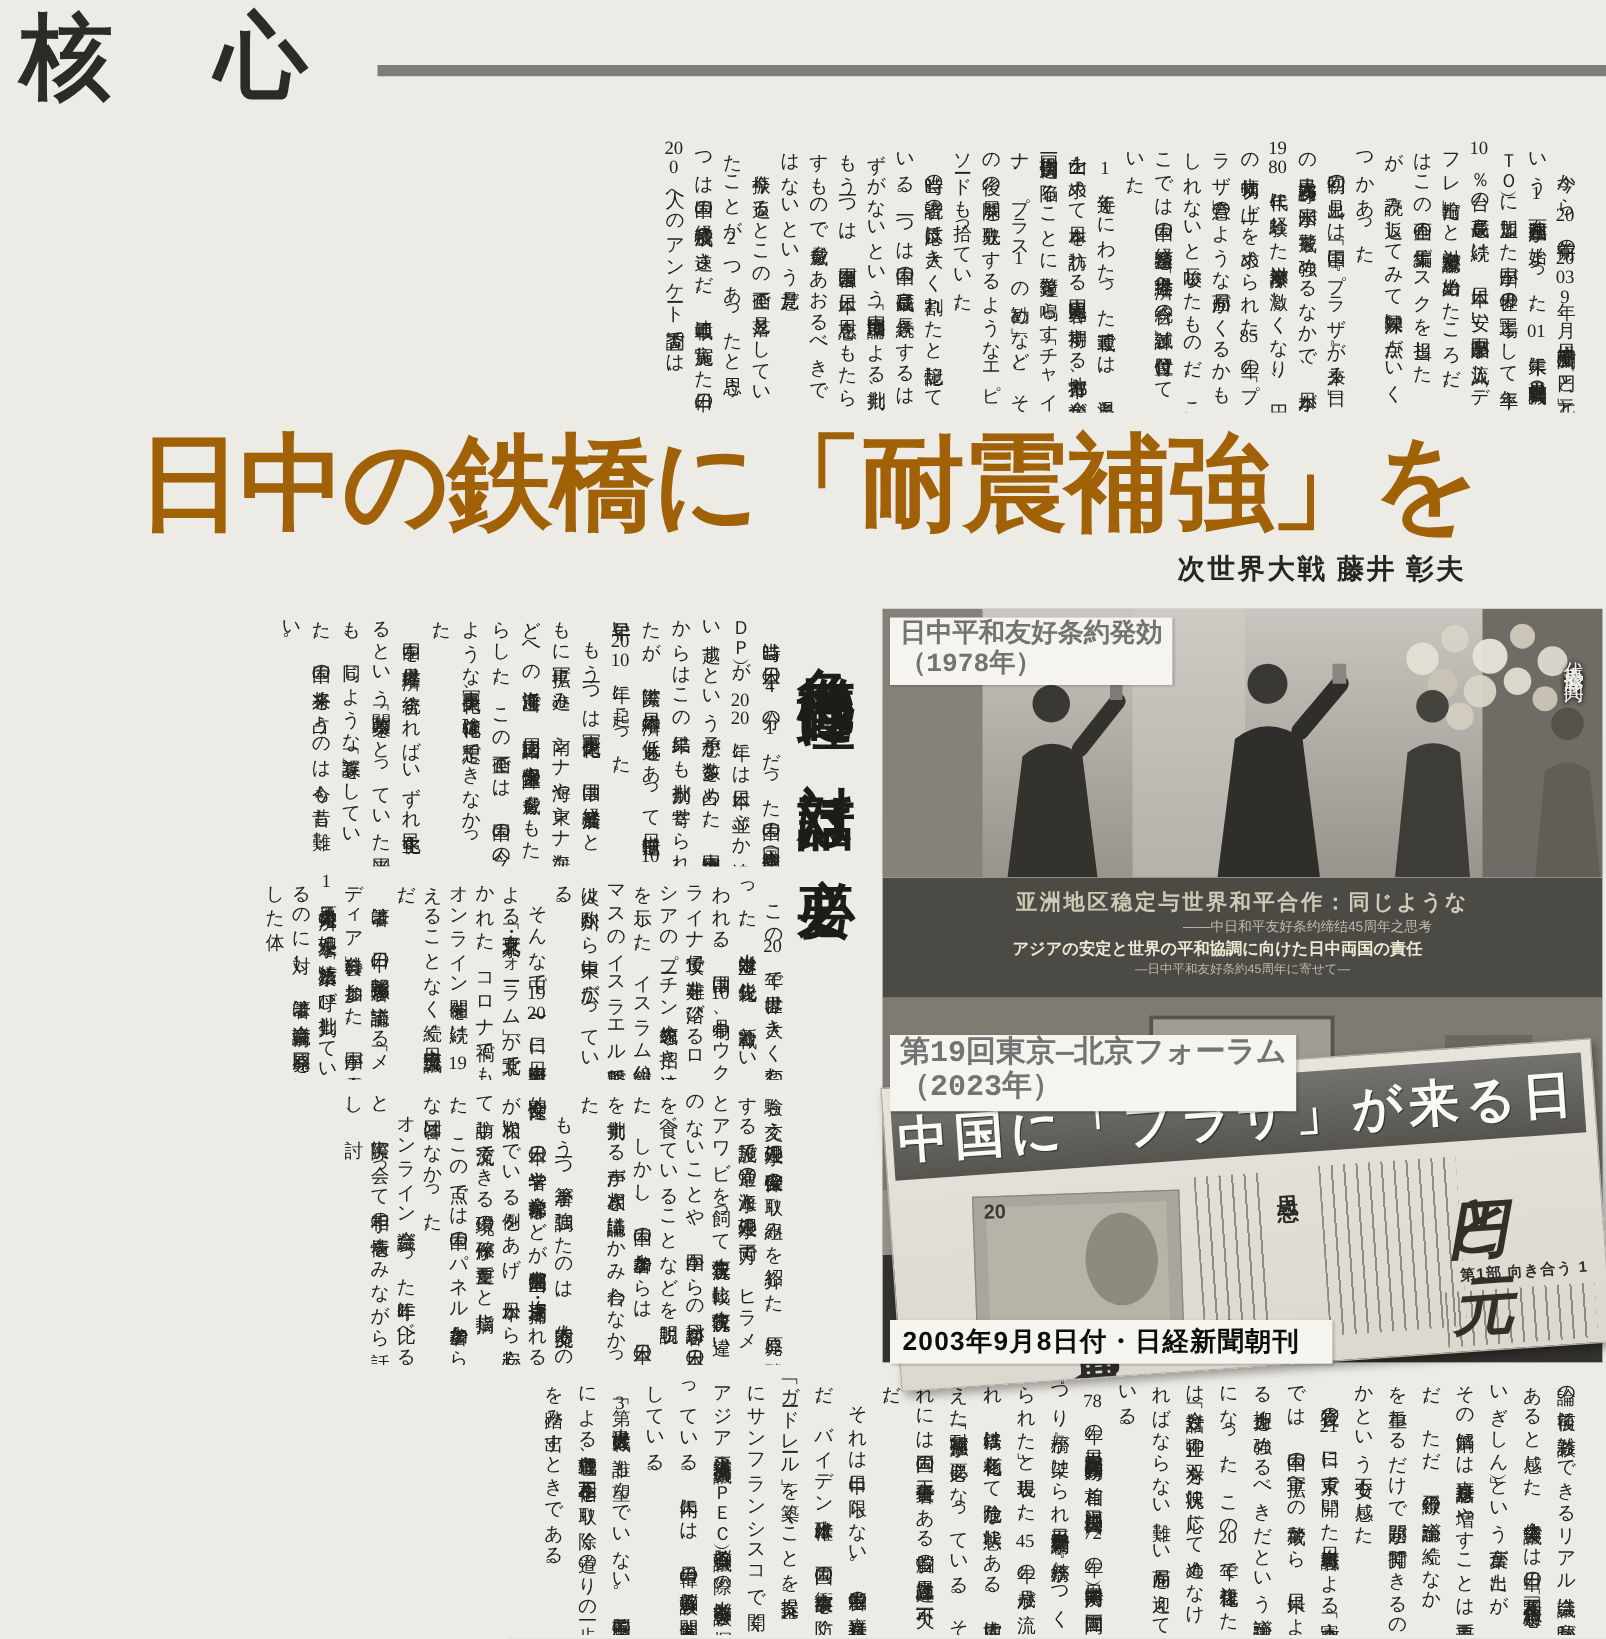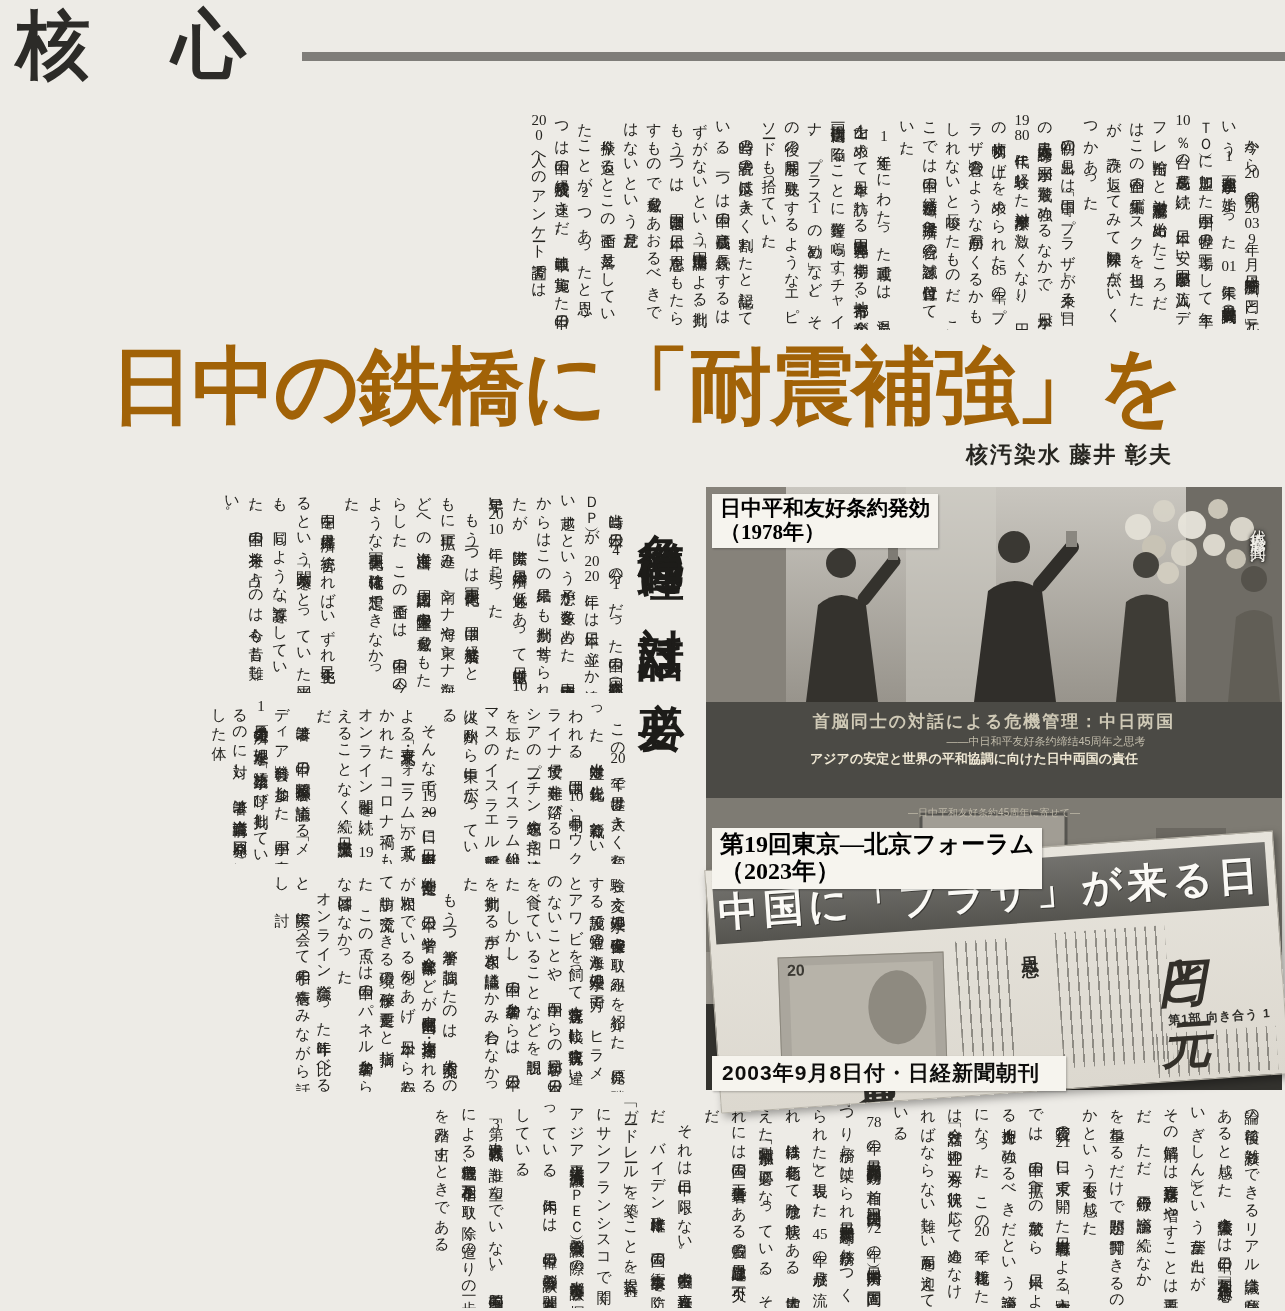"核汚染水 藤井 彰夫" div.byline { text: 核汚染水 -> 次世界大戦 }
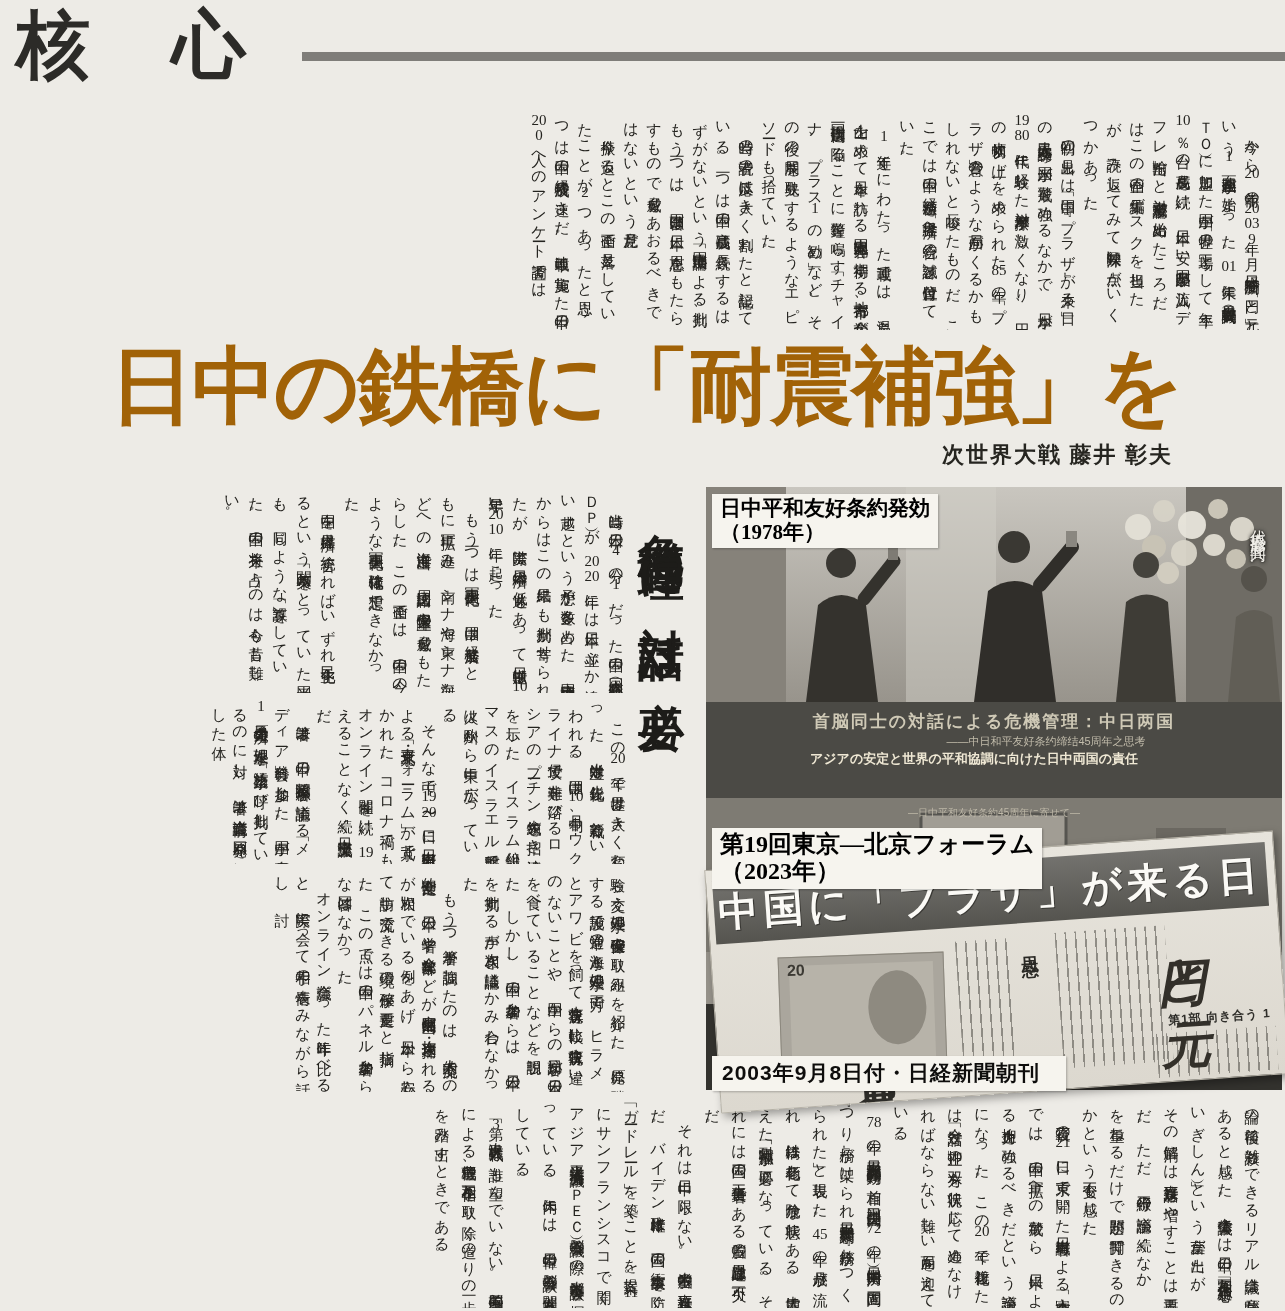"日中平和友好条約発効" .photo-cap { color: #000000 -> #737373; font-family: Liberation Serif, serif -> Liberation Mono, monospace }
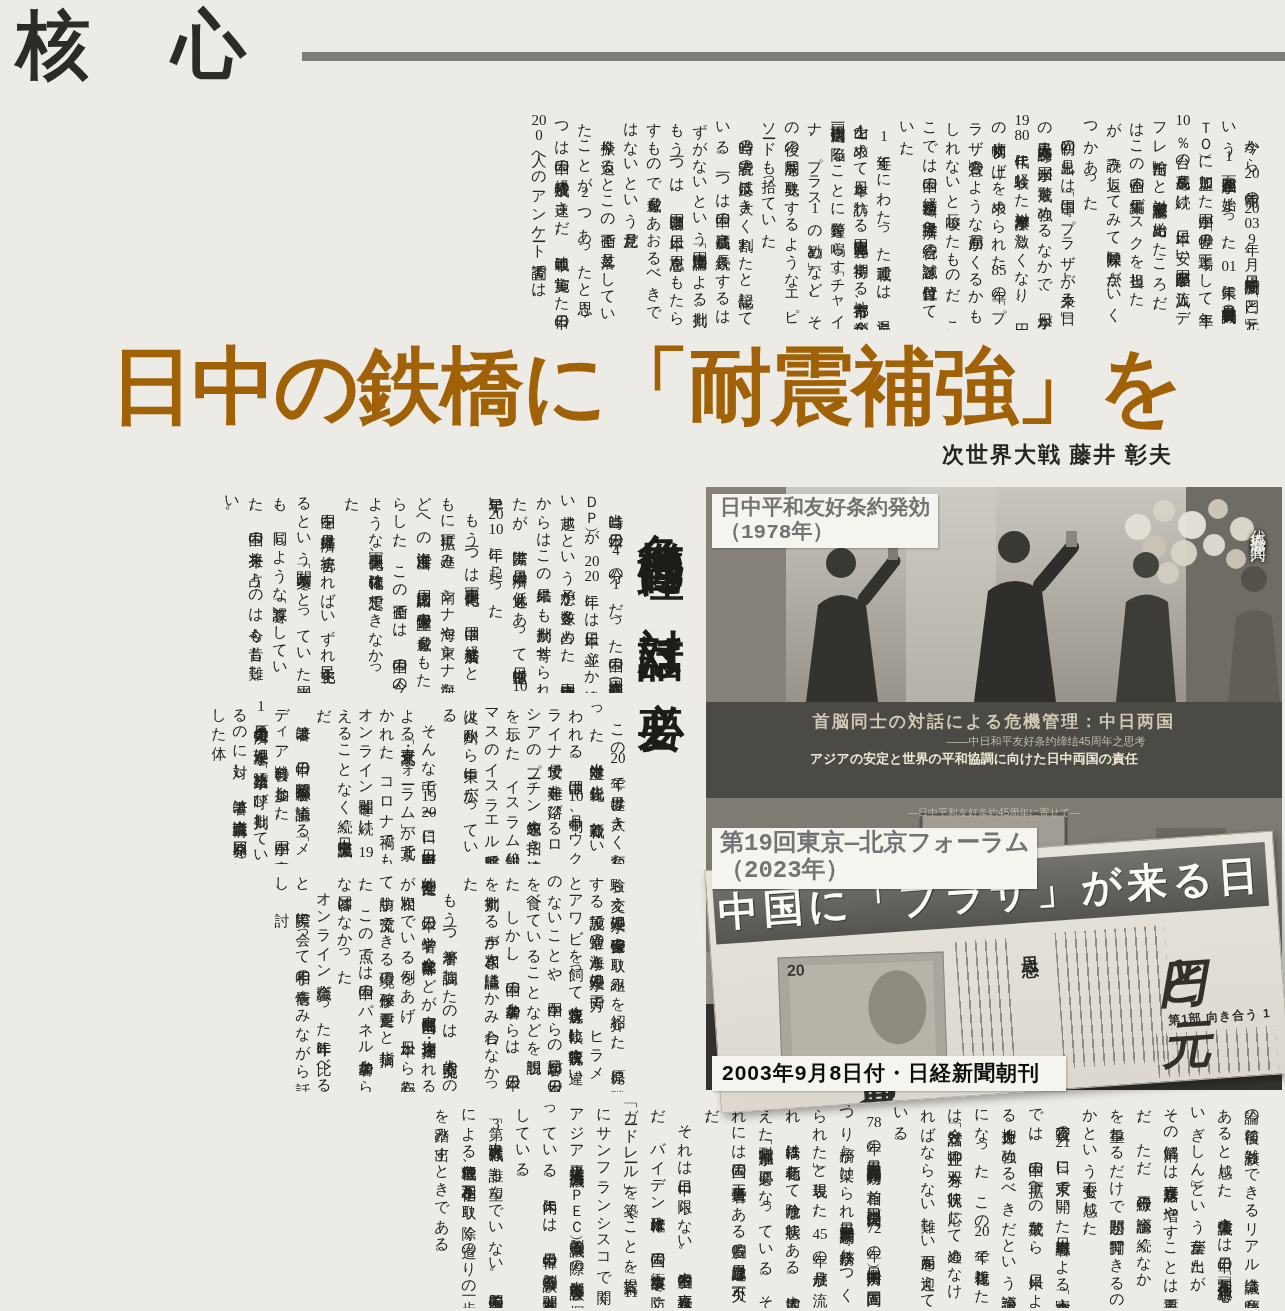"首脳同士の対話による危機管理：中日两国" div.banner-text { text: 首脳同士の対話による危機管理：中日两国 -> 亚洲地区稳定与世界和平合作：同じような }
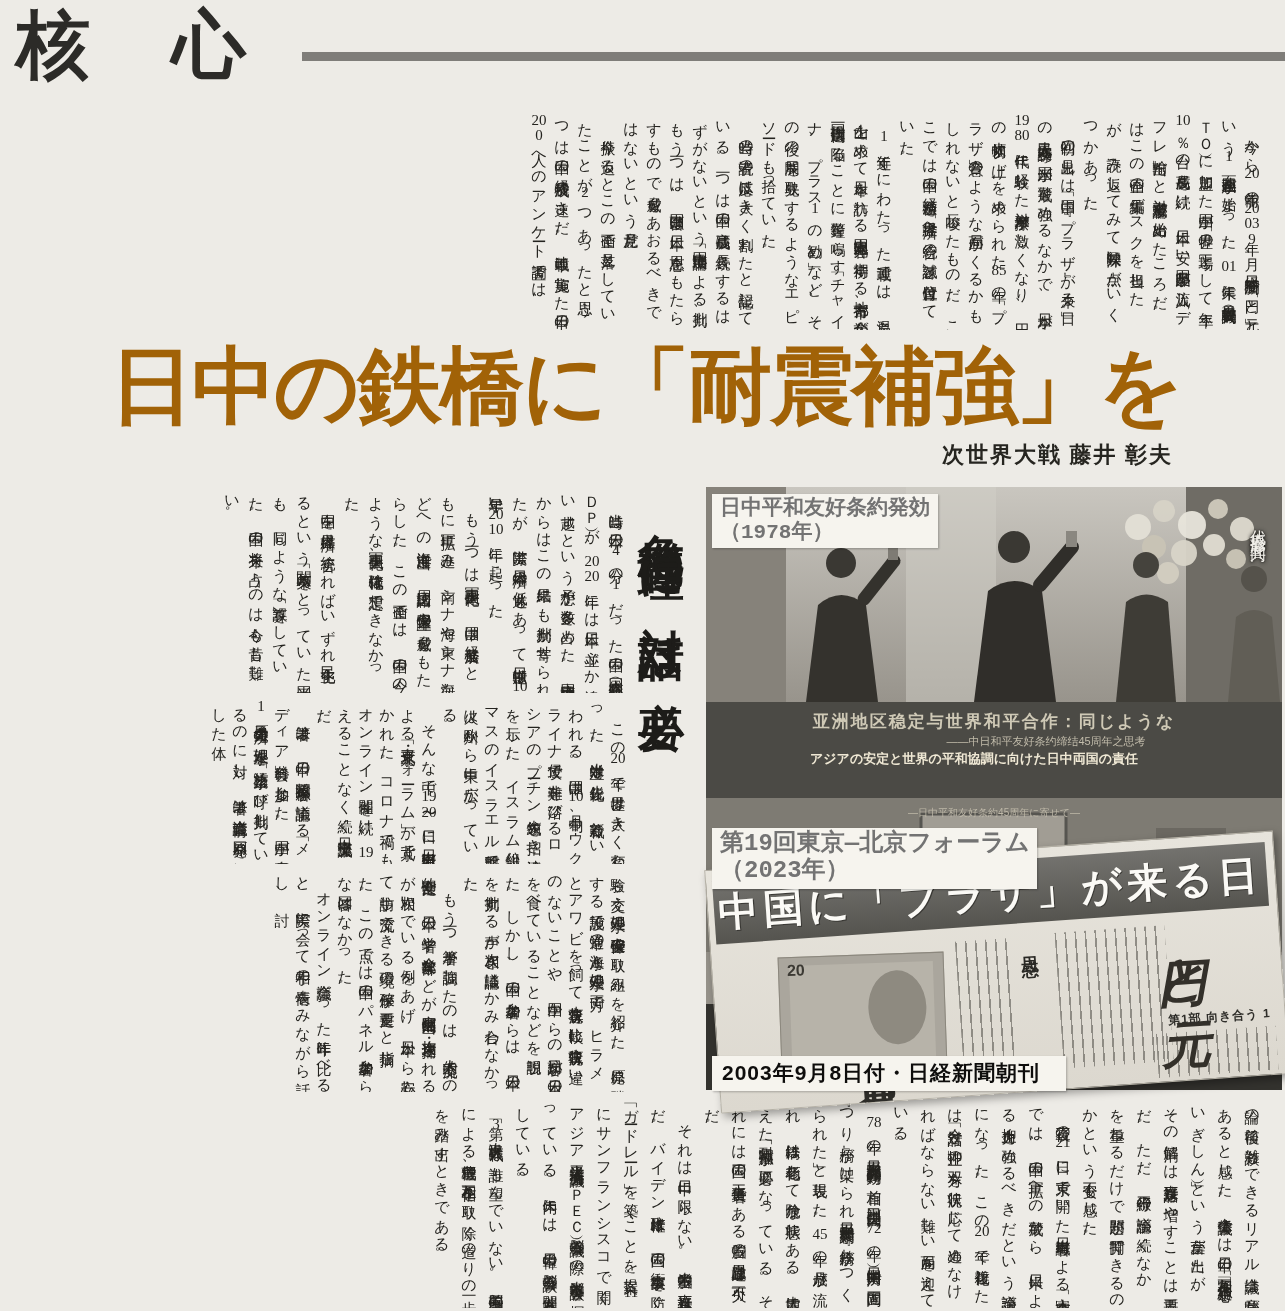"―日中平和友好条約45周年に寄せて―" .bl4 { margin-top: 38px -> none }
